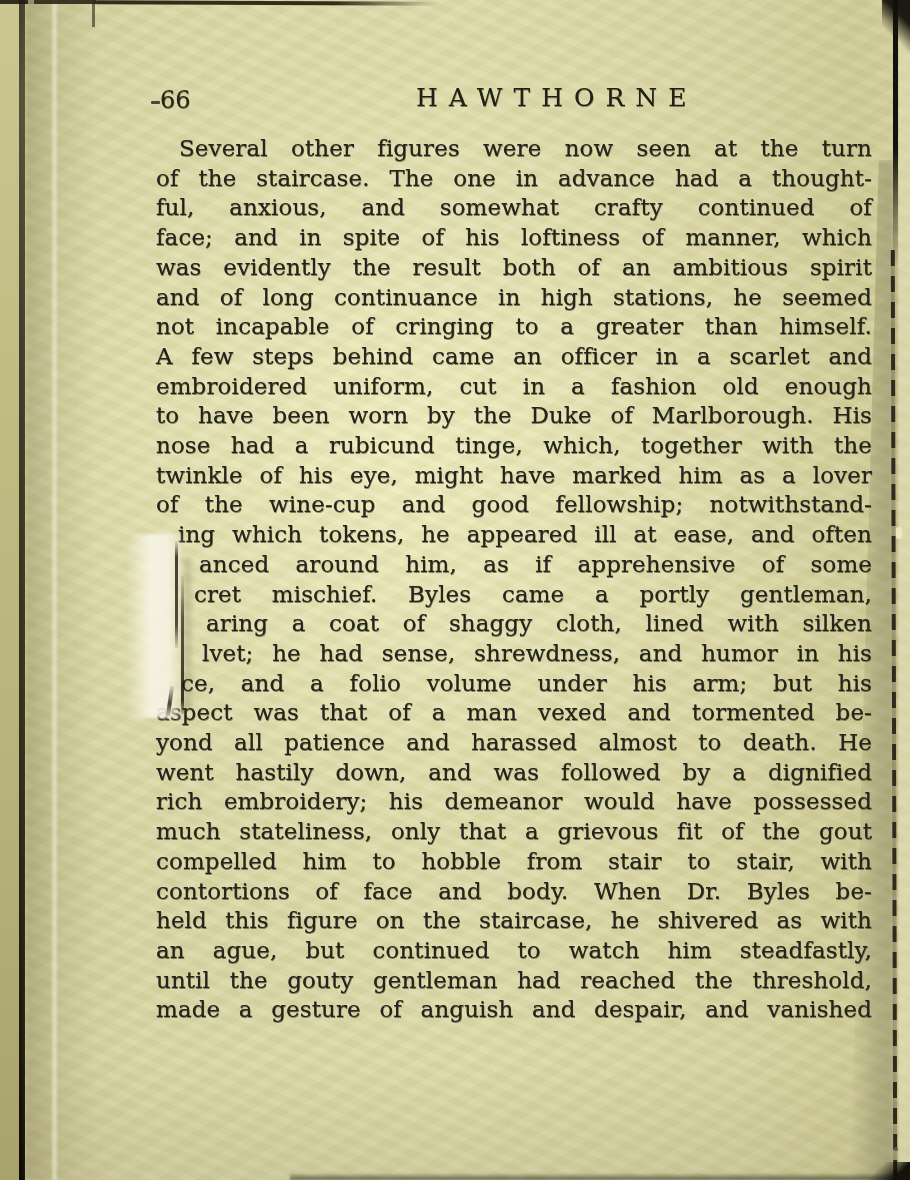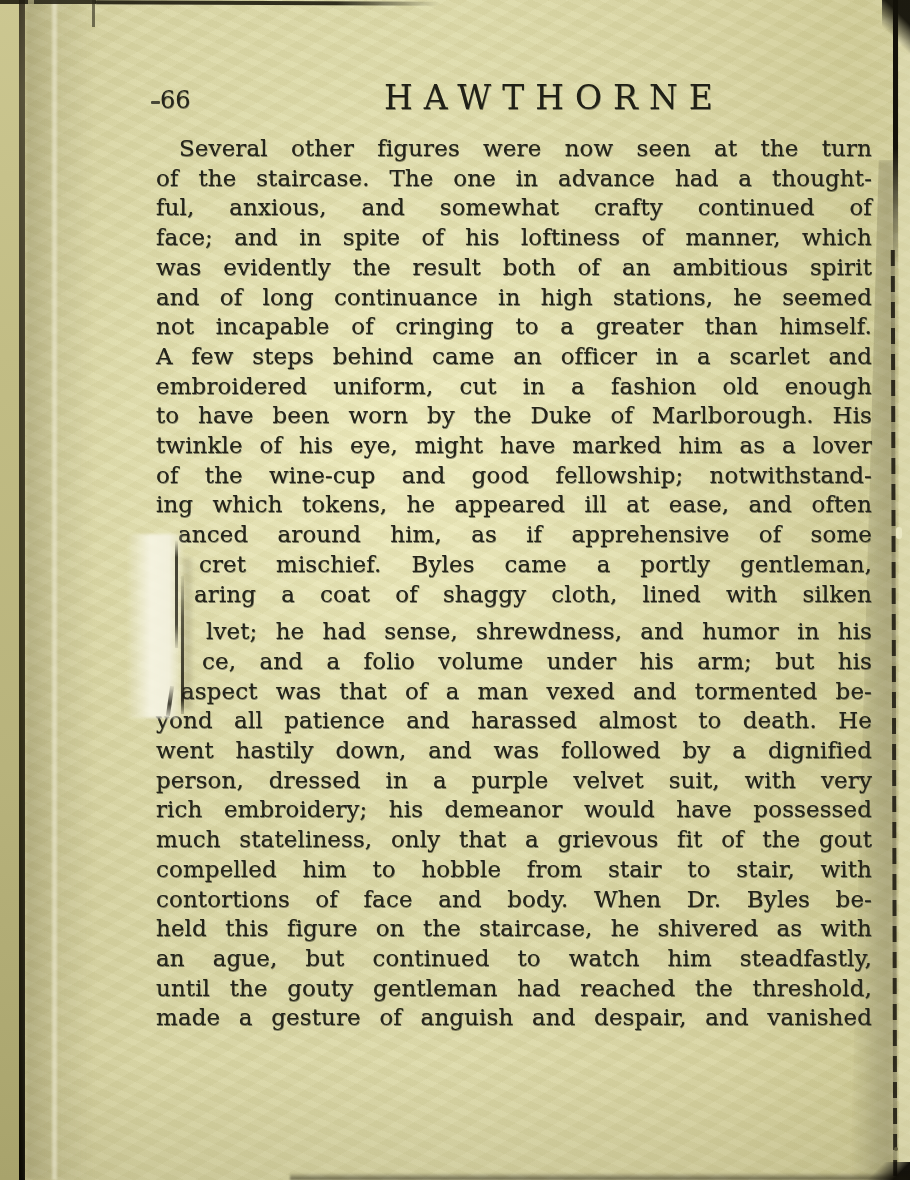"HAWTHORNE" .running-header { font-size: 33px -> 25px; left: 384px -> 416px }
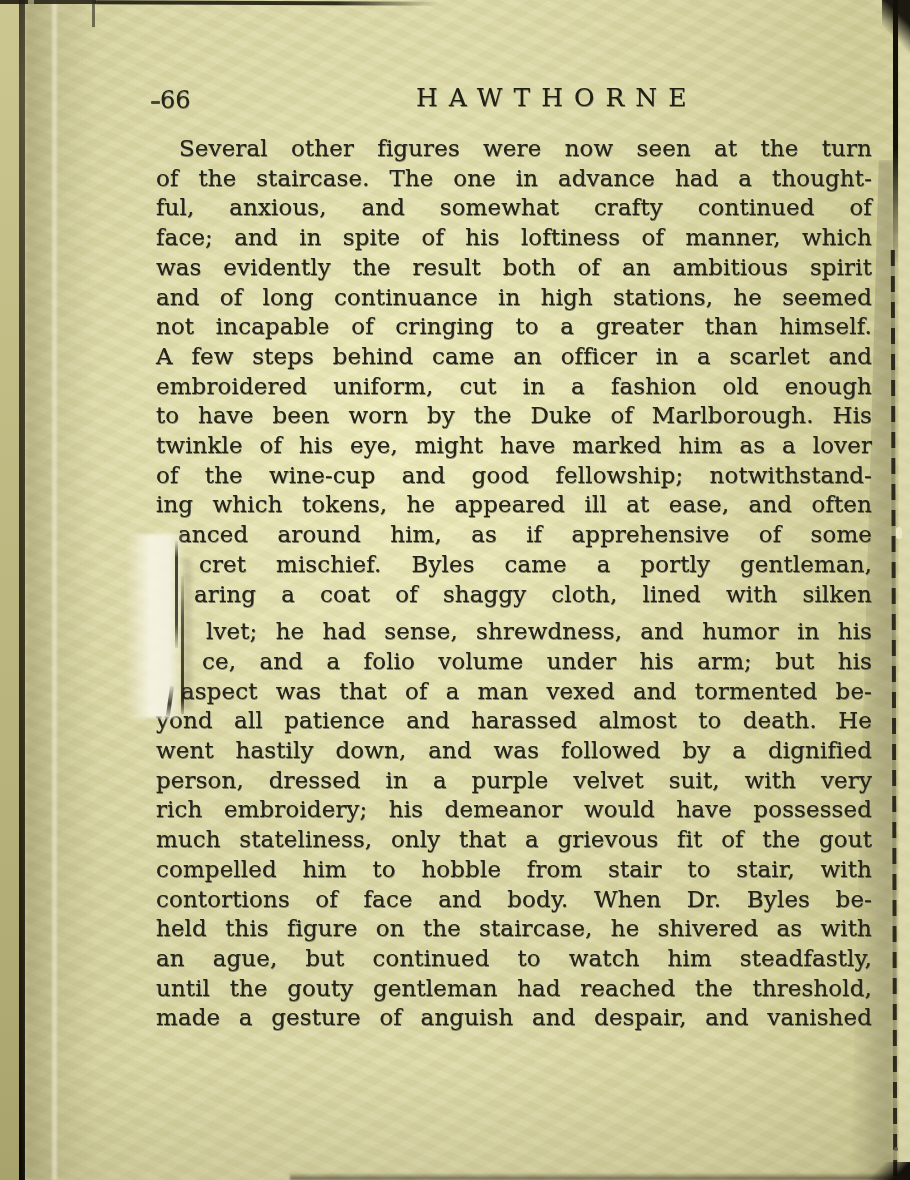"nose had a rubicund tinge," div.line { html: none -> <div>nose had a rubicund tinge, which, together with the</div> }
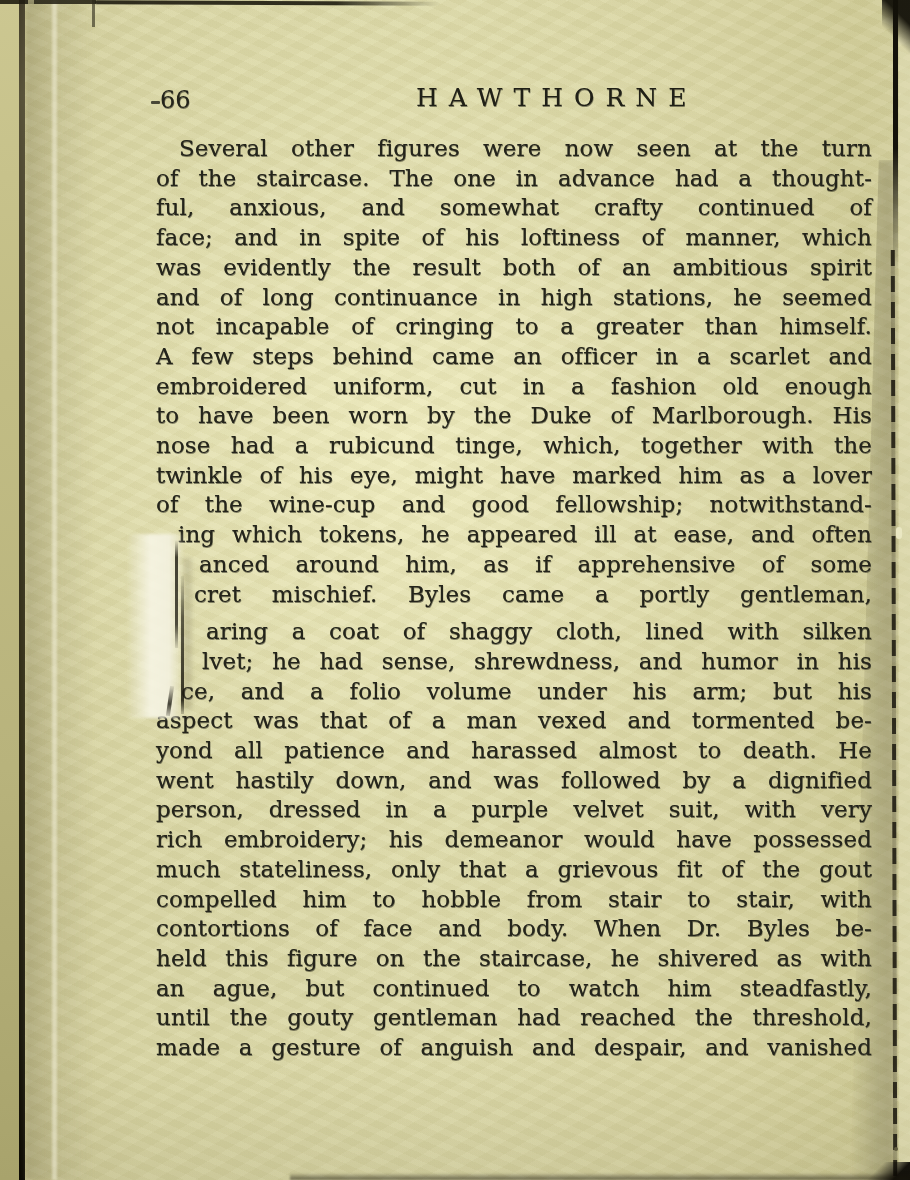"aring a coat of shaggy" .bodytext .line:nth-child(17) { margin-top: 8px -> none }
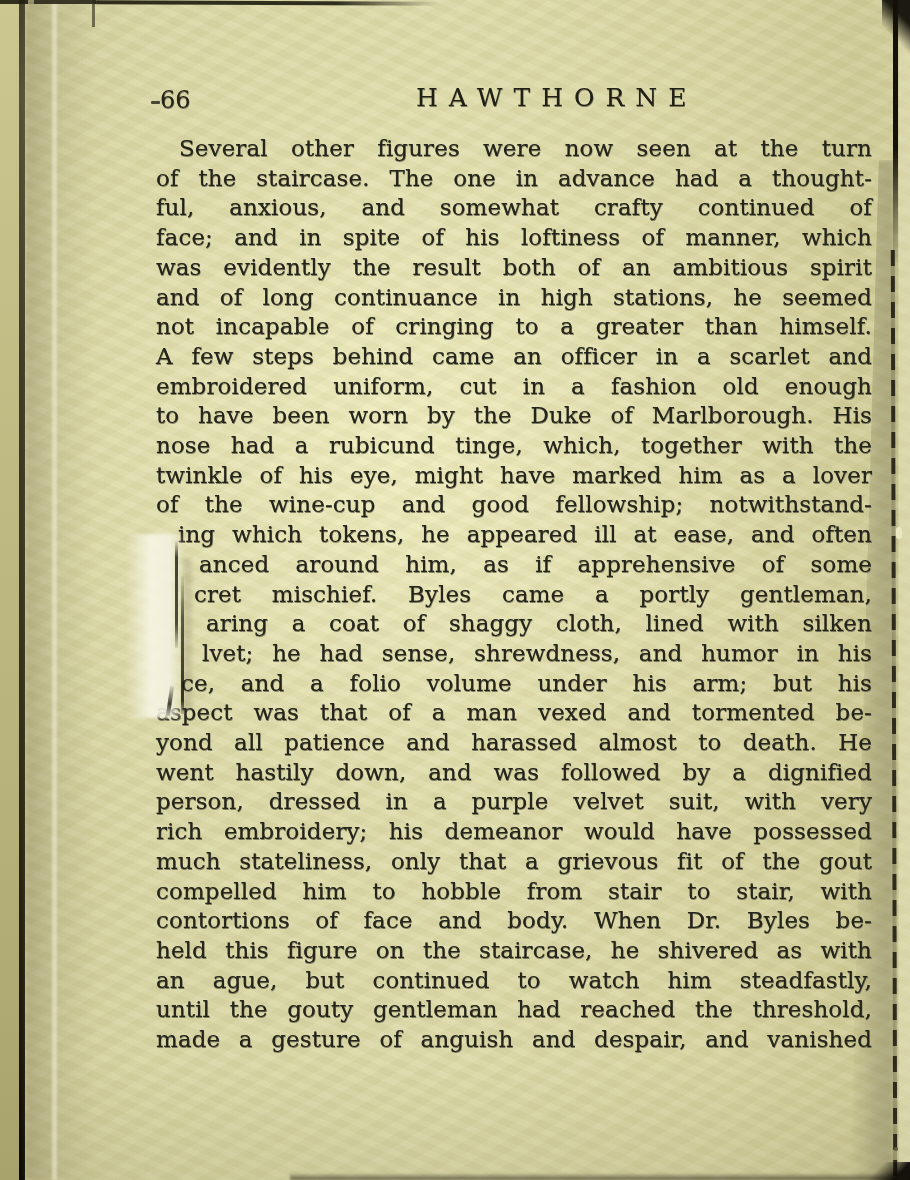"person, dressed in a purple" div.line { html: <div>person, dressed in a purple velvet suit, with very</div> -> none }
